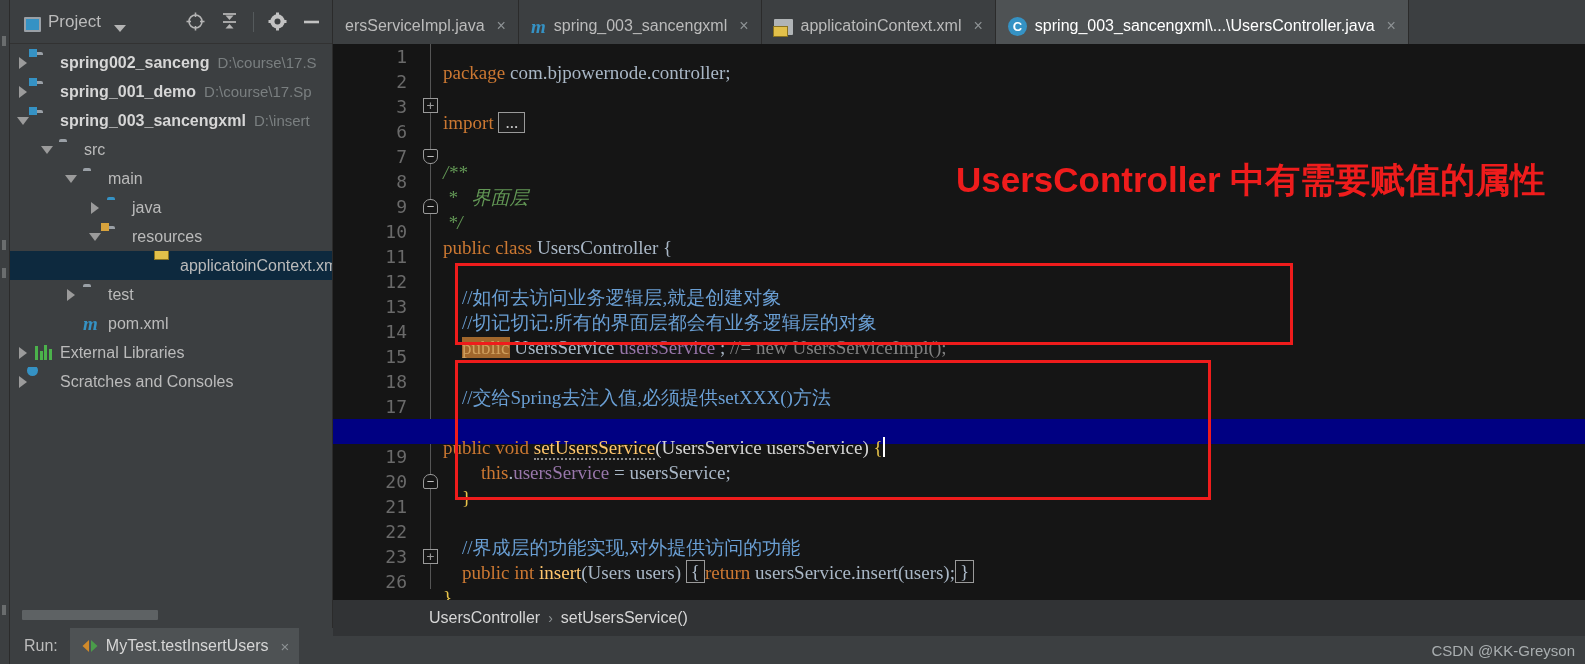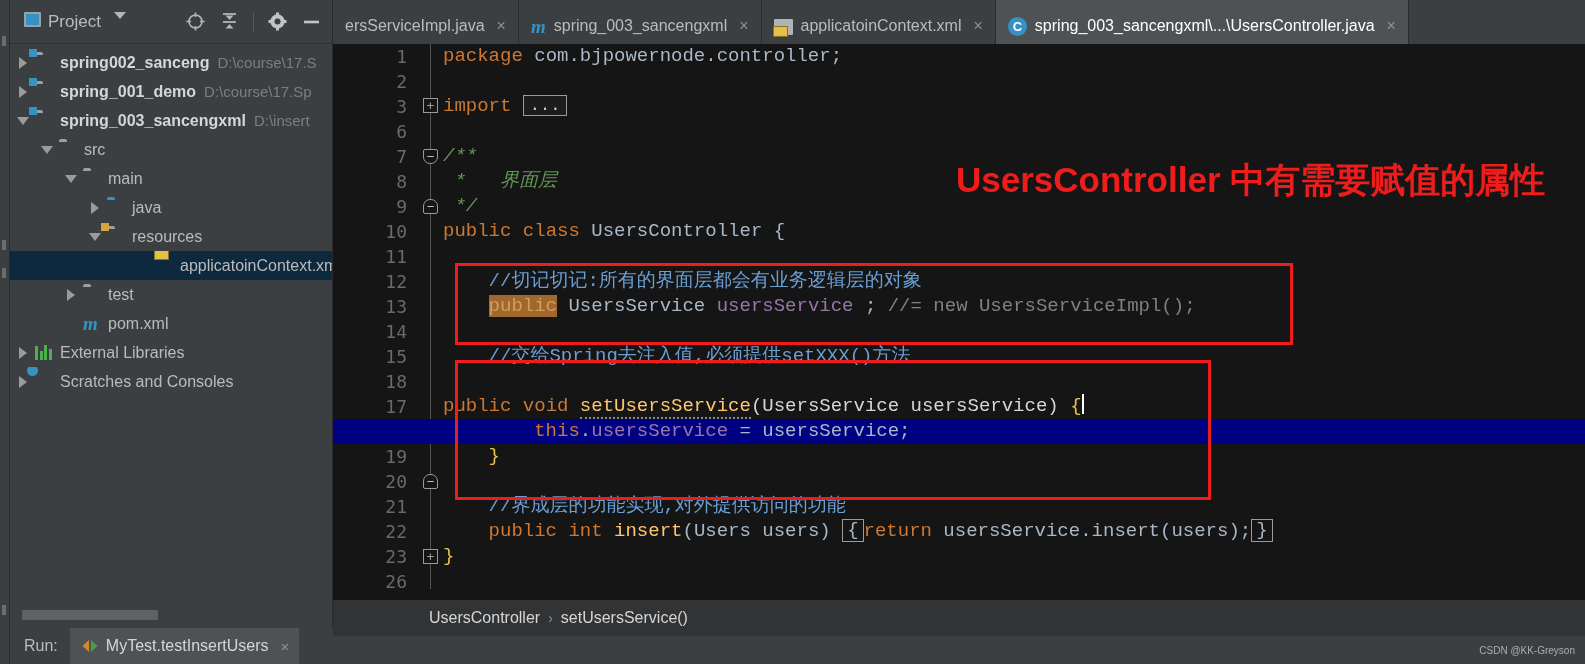"Project" .panel-title { align-items: flex-start -> flex-end }
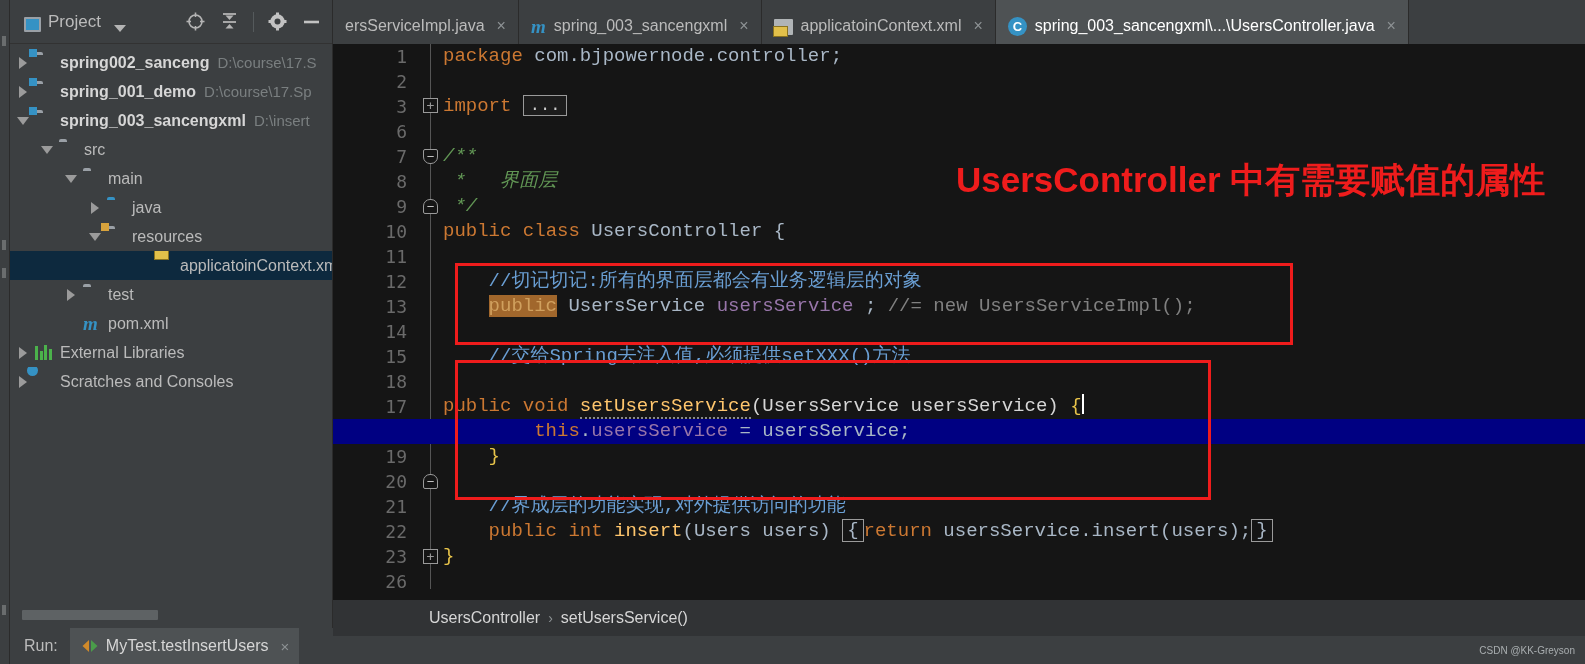"package com.bjpowernode.controller;" .codelines { font-family: Liberation Mono, monospace -> Liberation Serif, serif; top: 0 -> 16px }
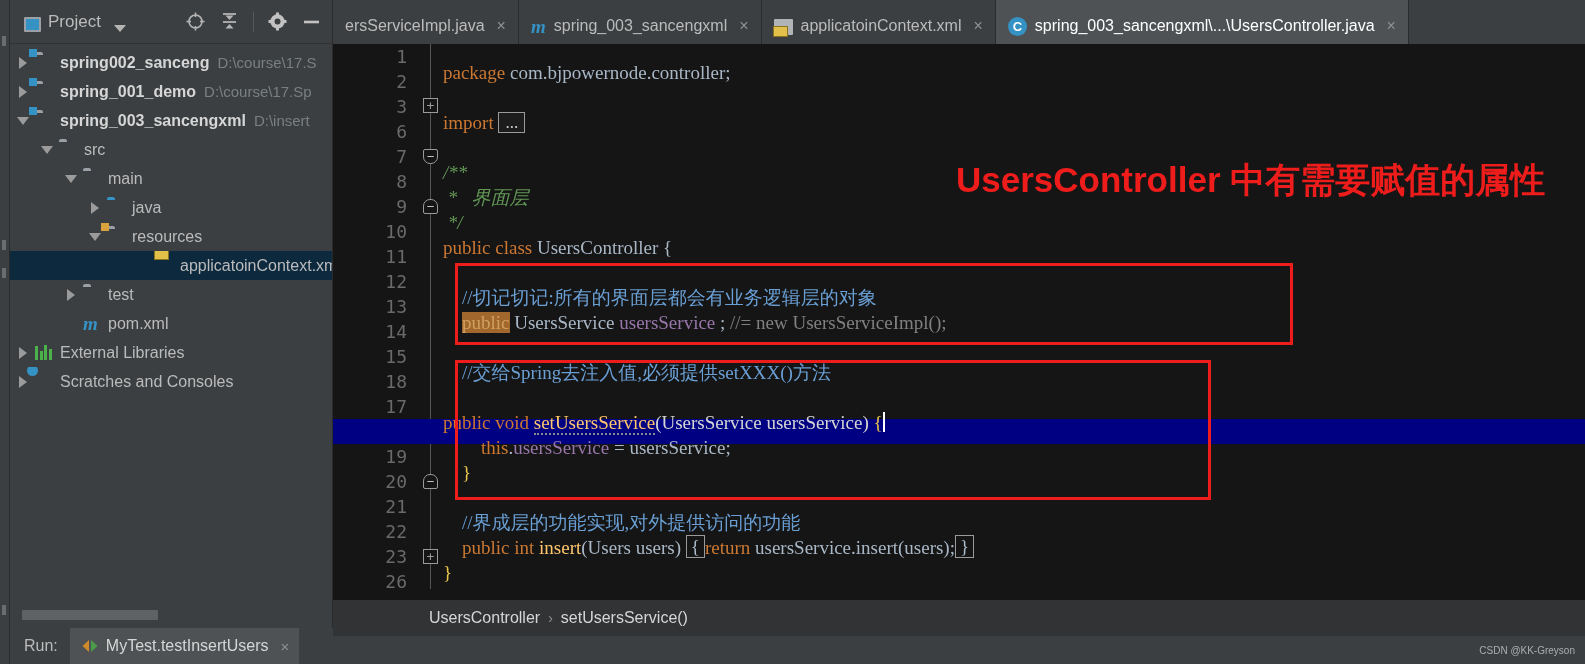"//如何去访问业务逻辑层,就是创建对象" div.cl { html: none -> <div> <span>//如何去访问业务逻辑层,就是创建对象</span></div> }
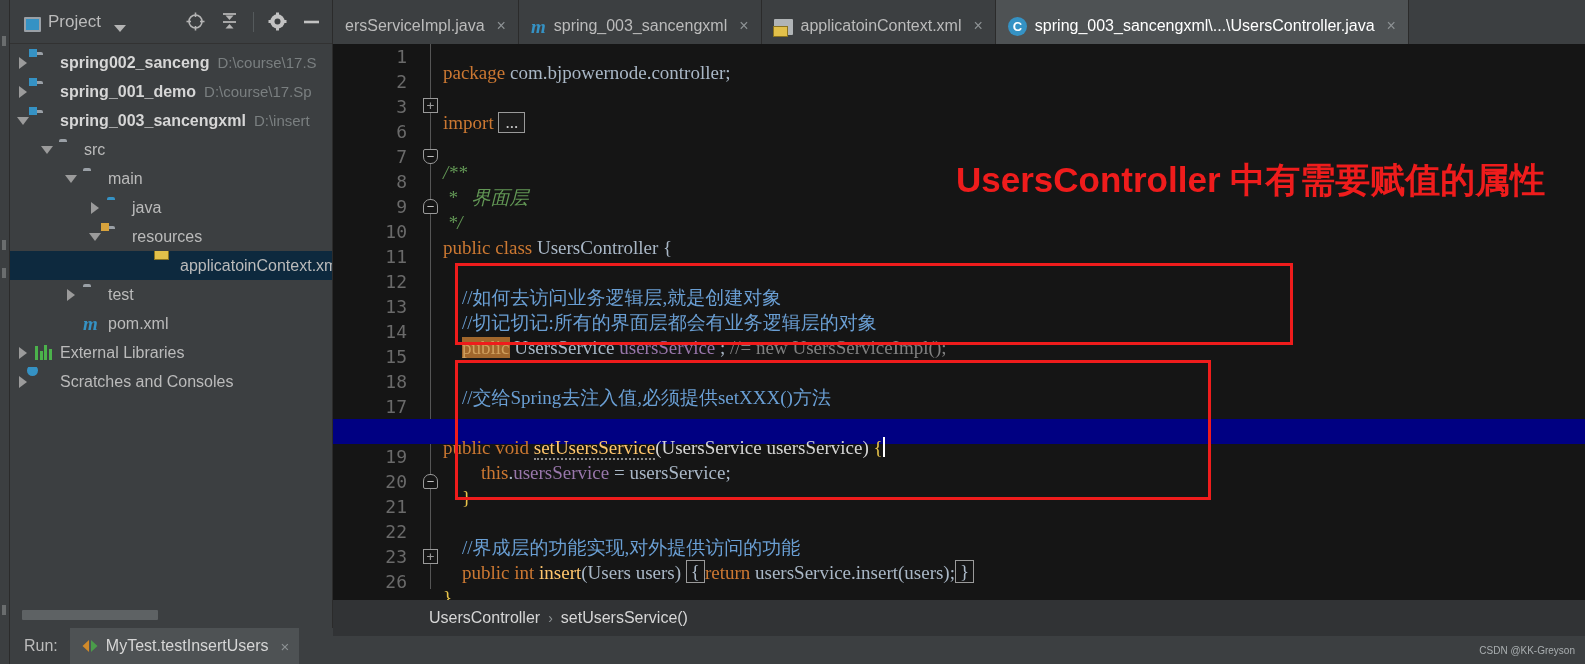"CSDN @KK-Greyson" .watermark { font-size: 10px -> 15px }
